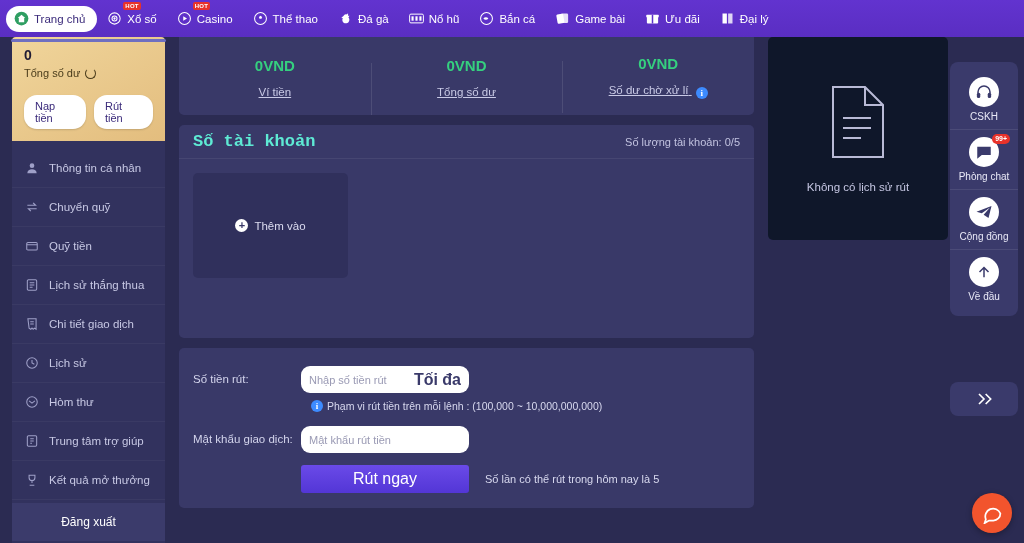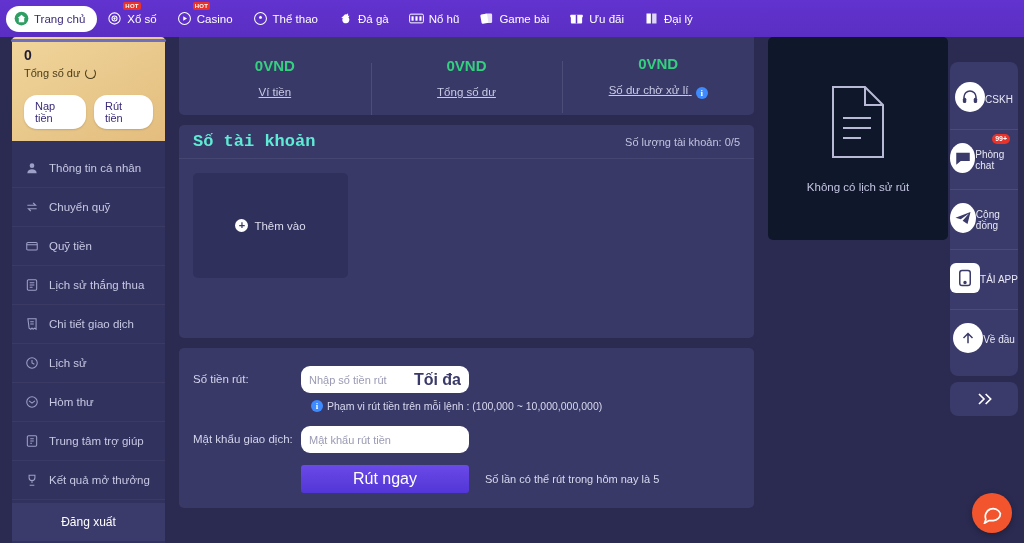"Bắn cá" div.nav-item { html: none -> <div> <span> <svg> <circle></circle> <path></path> </svg> </span> <span>Bắn cá</span> </div> }
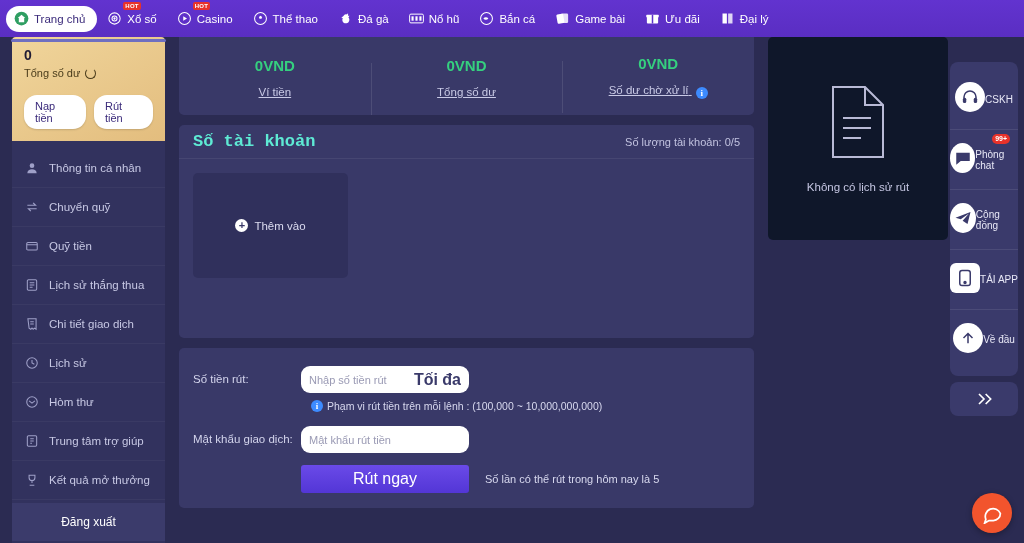"CSKH" .rail-item { flex-direction: row -> column }
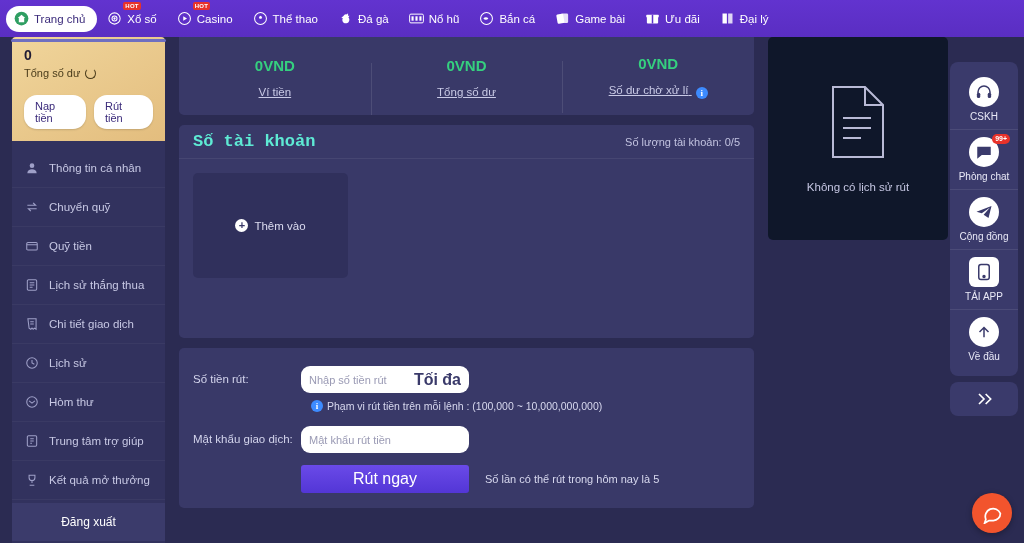"TẢI APP" div.rail-item { html: <div> <span> <svg> <rect></rect> <circle></circle> </svg> </span> <span>TẢI APP</span> </div> -> none }
